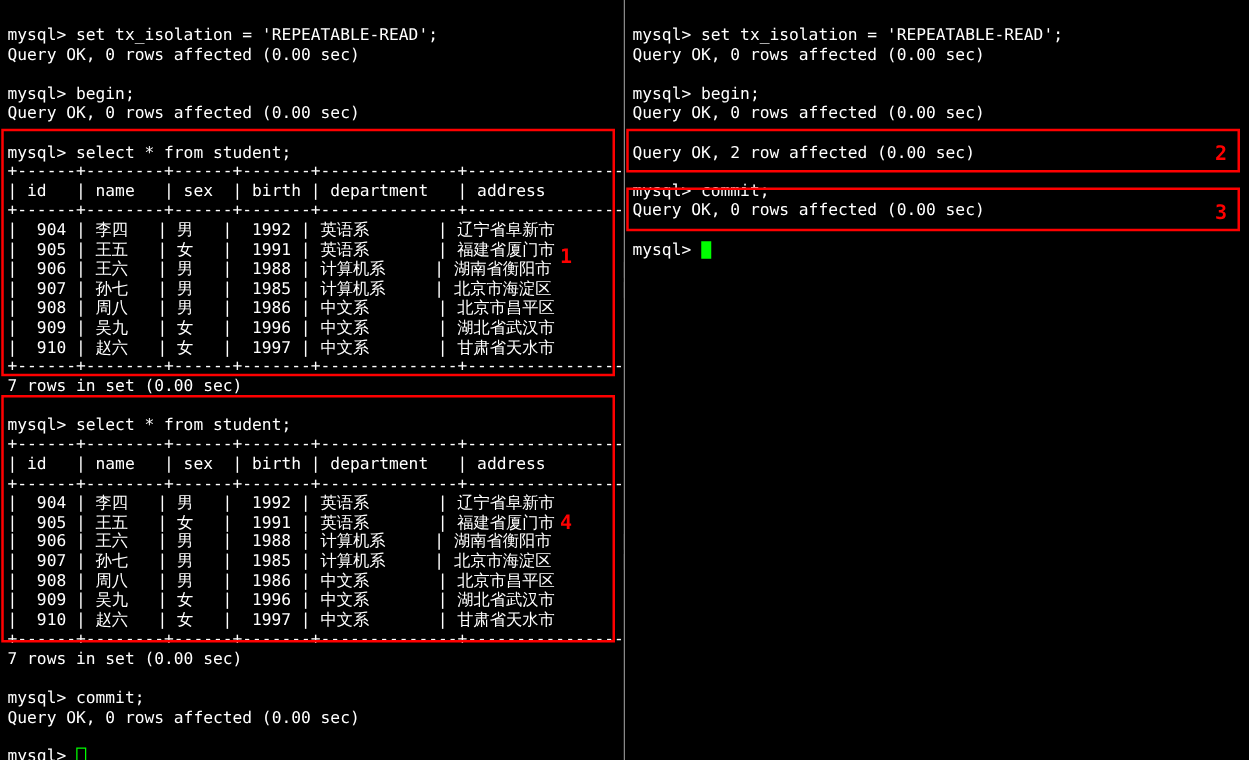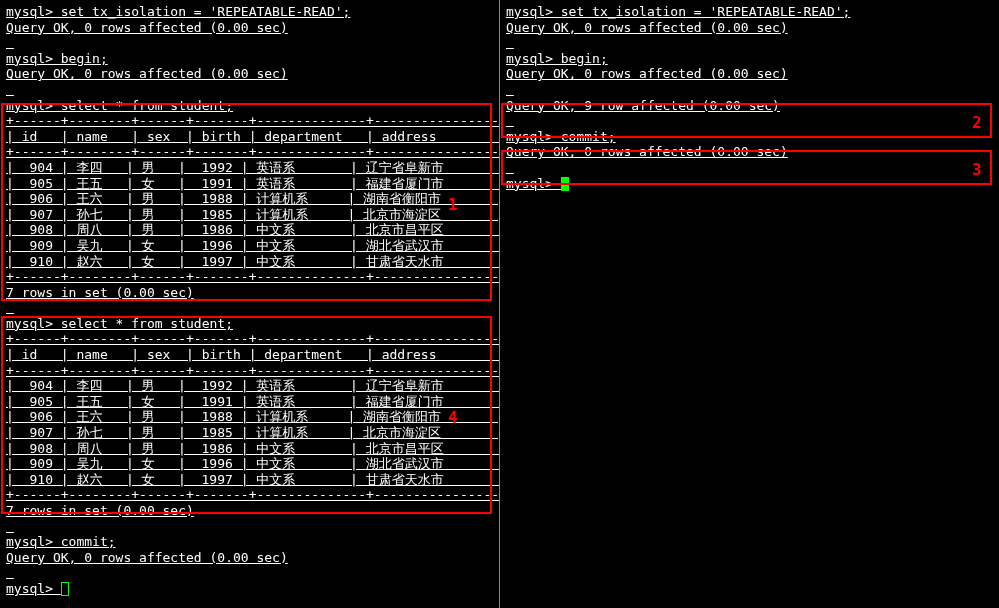"mysql> set tx_isolation =" .panel { padding: 4px 6px -> 21px 6px; text-decoration: underline -> none }
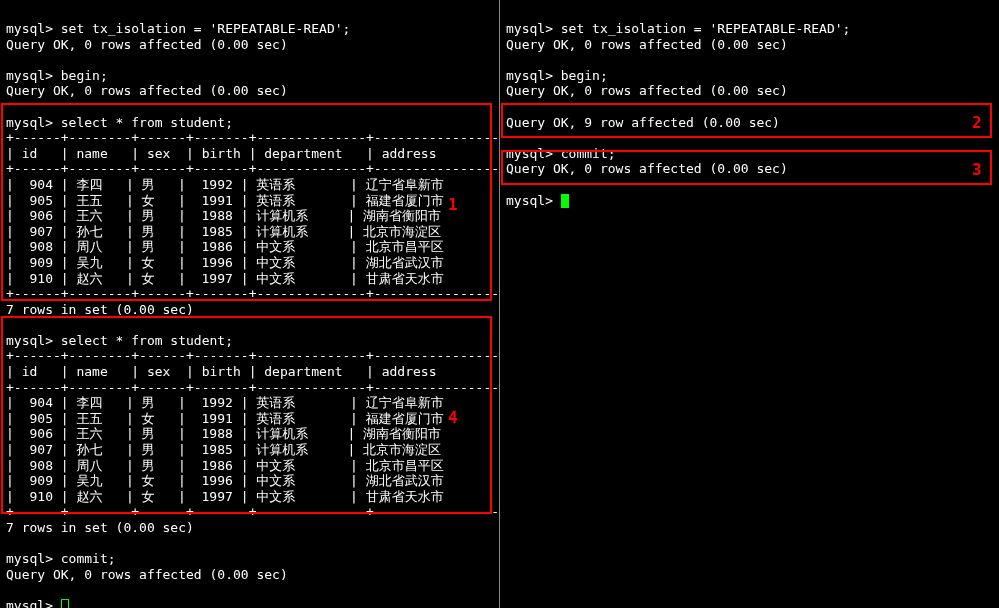"Query OK, 9 row affected" div.line { text: 9 -> 2 }
